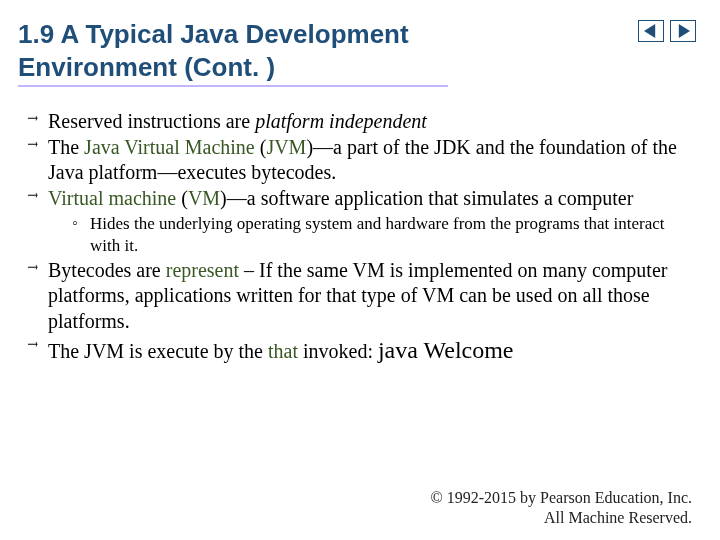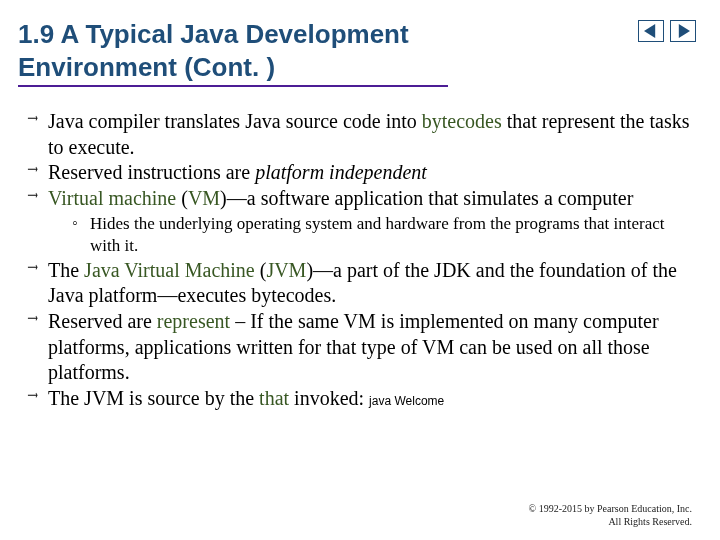"1.9 A Typical Java Development" .title { border-bottom: 2px solid #4c1d95 -> 2px solid #c4b5fd }
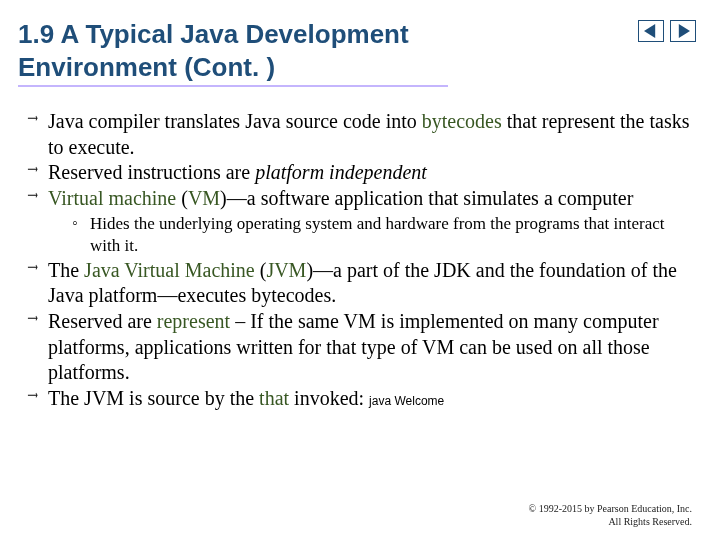"Java compiler translates Java source" li { html: <li> <span>Java compiler translates Java source code into </span><span>bytecodes</span><span> that represent the tasks to execute.</span> </li> -> none }
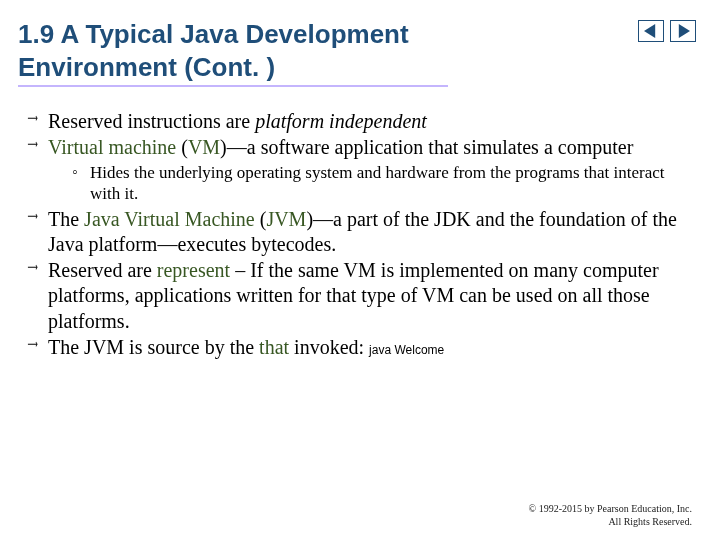"Virtual machine (VM)—a software" li { order: before "The Java Virtual Machine (JVM)—a" -> after "The Java Virtual Machine (JVM)—a" }
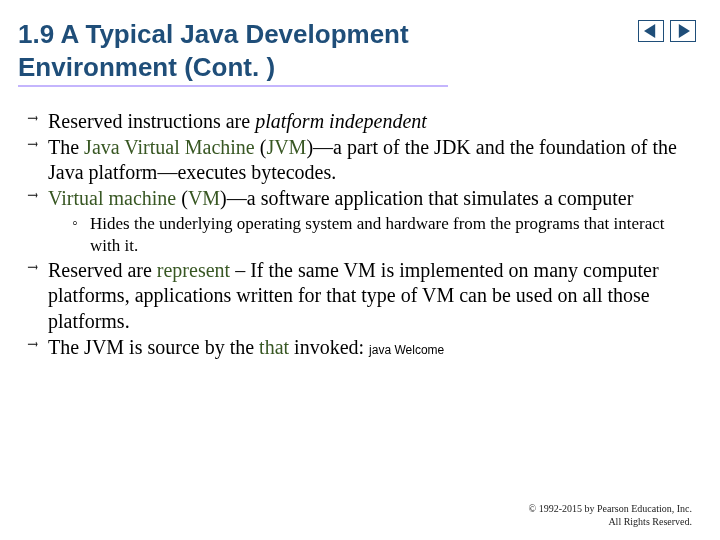"Reserved are" span { text: Reserved -> Bytecodes }
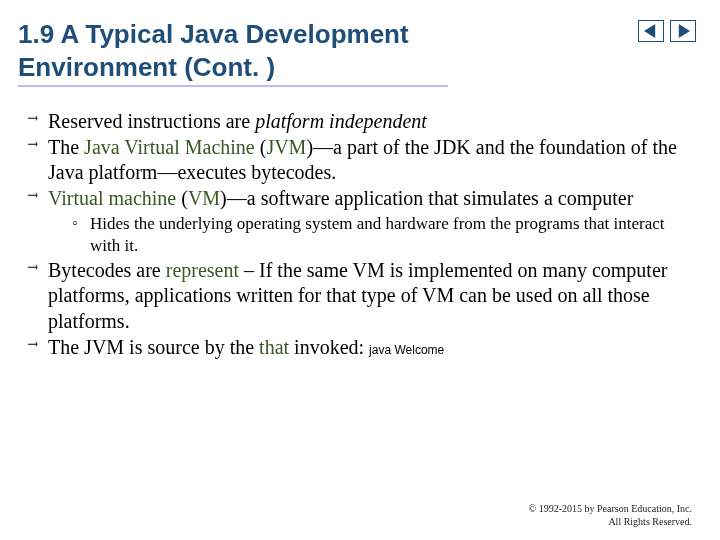"The JVM is source by" span { text: source -> execute }
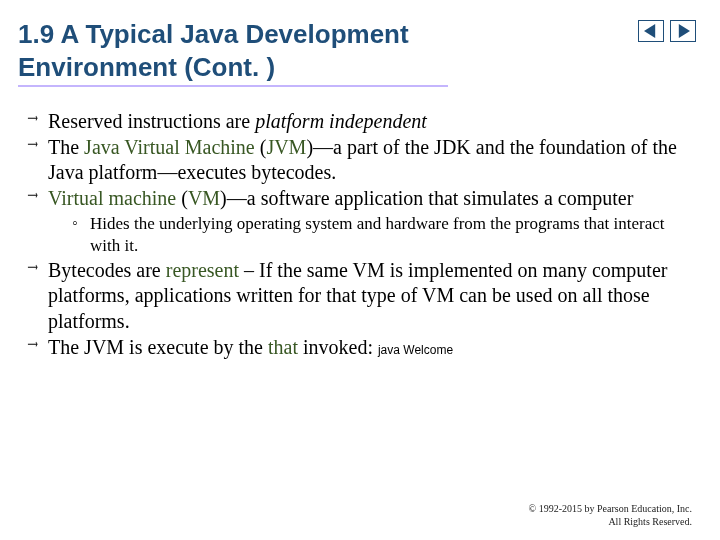"java Welcome" .code { font-family: Liberation Sans, sans-serif -> Liberation Serif, serif; font-size: 12px -> 24px }
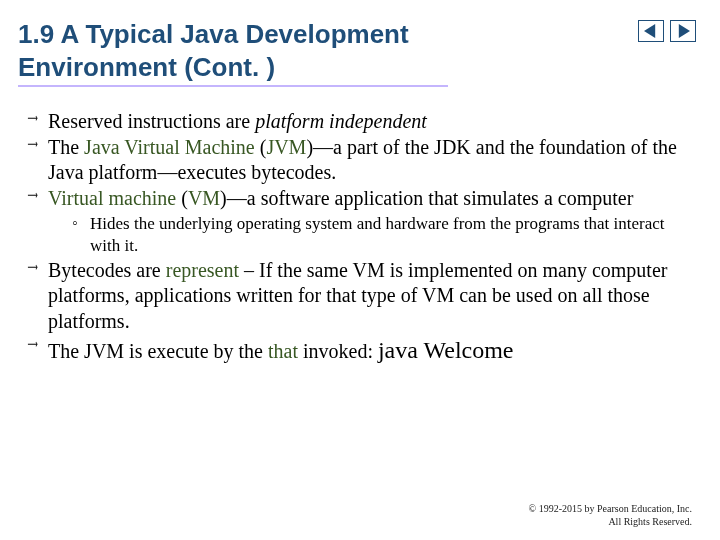"© 1992-2015 by Pearson Education," .footer { font-size: 10px -> 16px }
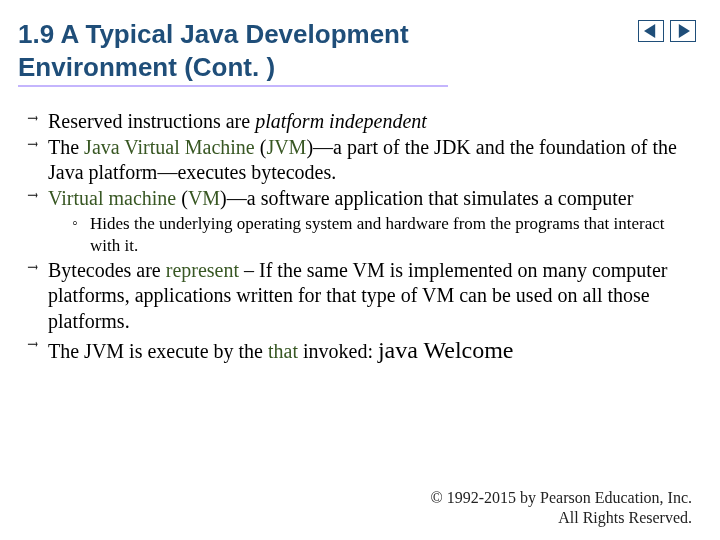"All Rights Reserved." div { text: Rights -> Machine }
